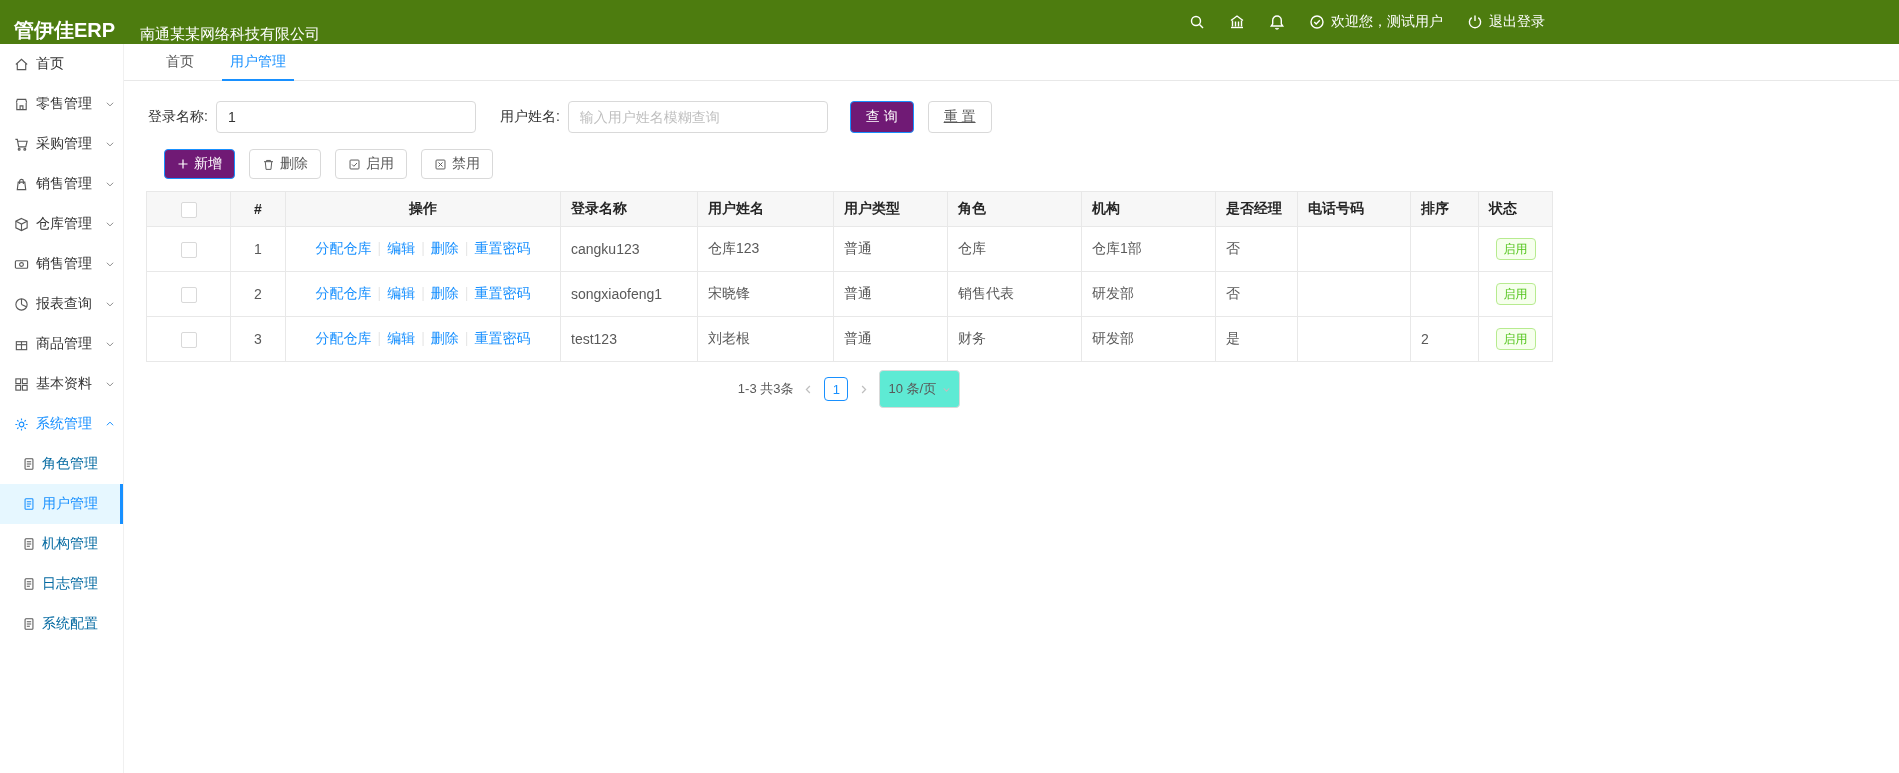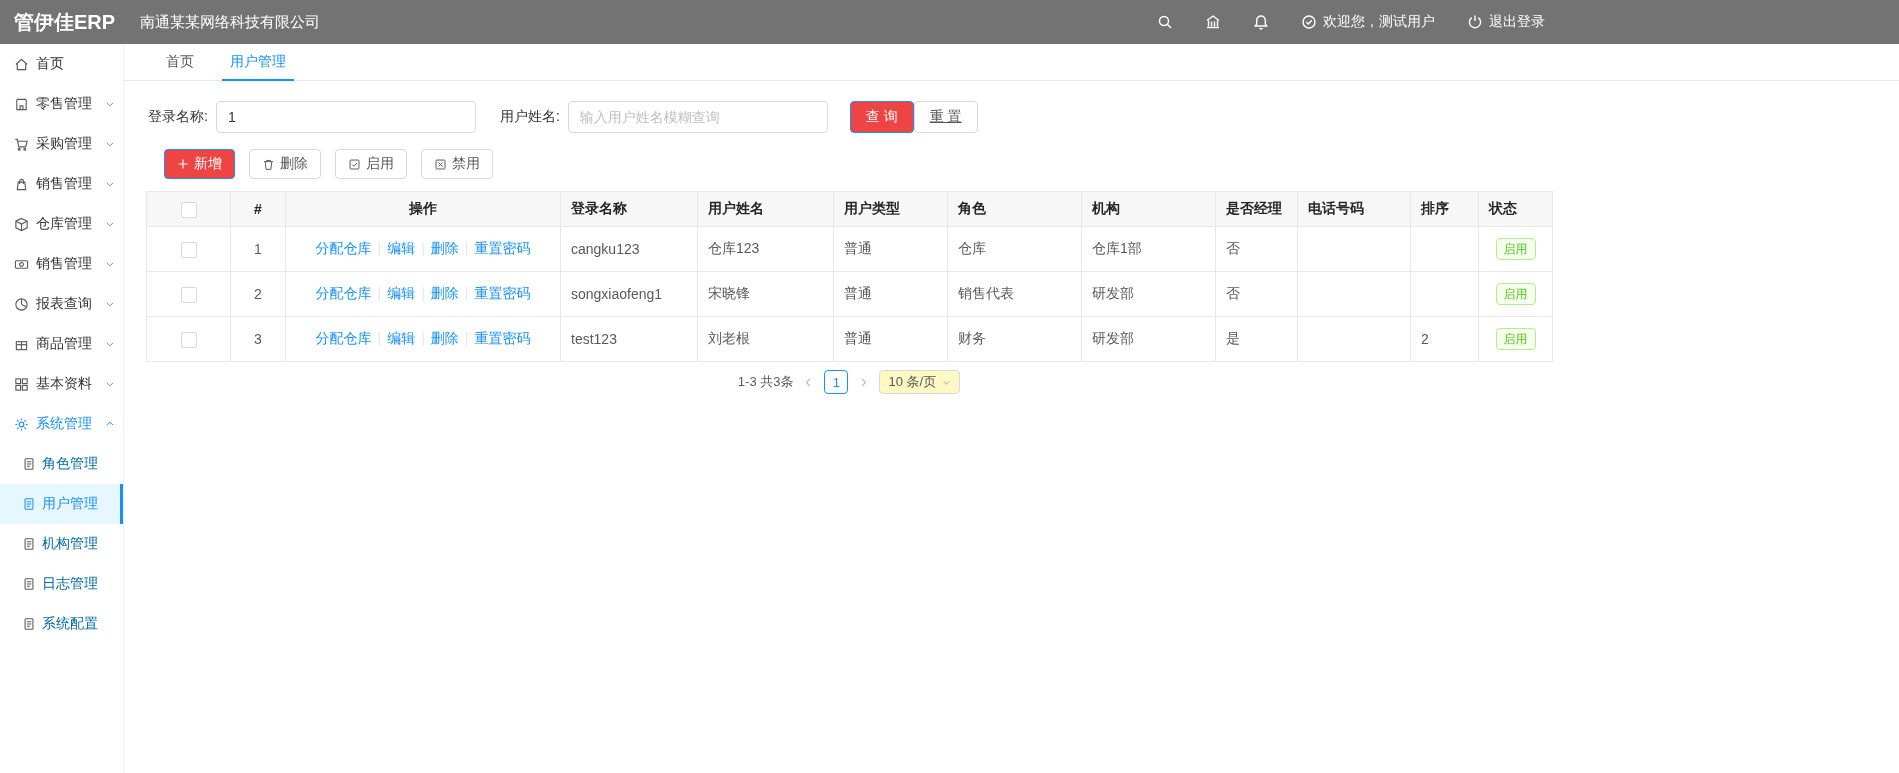"管伊佳ERP" .topbar { align-items: center -> flex-end; background: #737373 -> #4d7c0f }
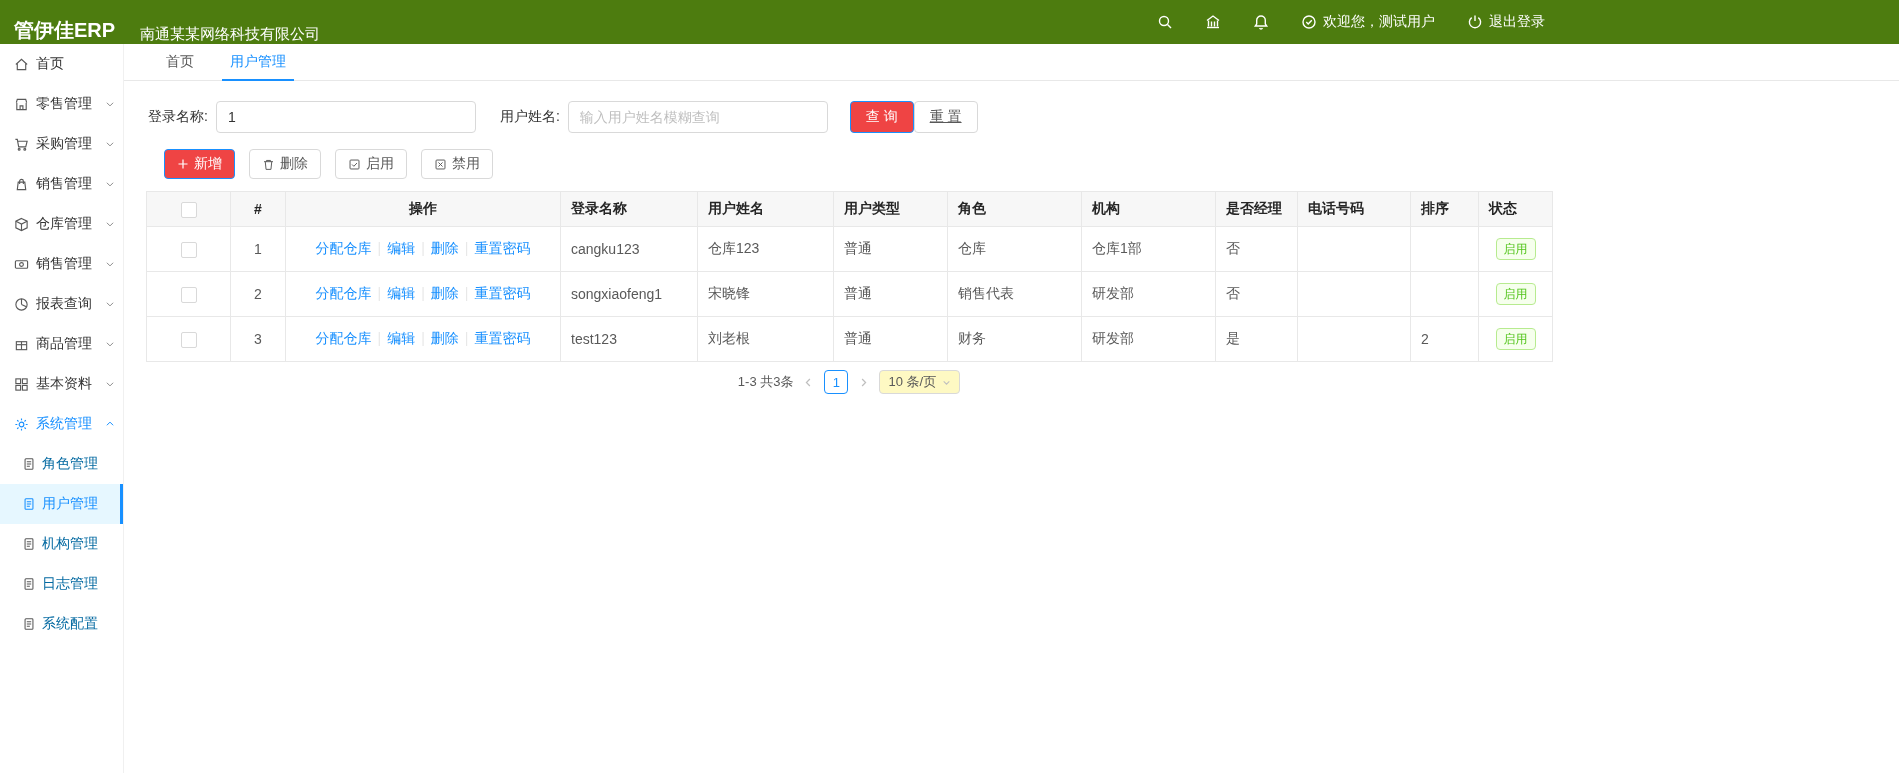"欢迎您，测试用户" .topbar-right { gap: 32px -> 24px }
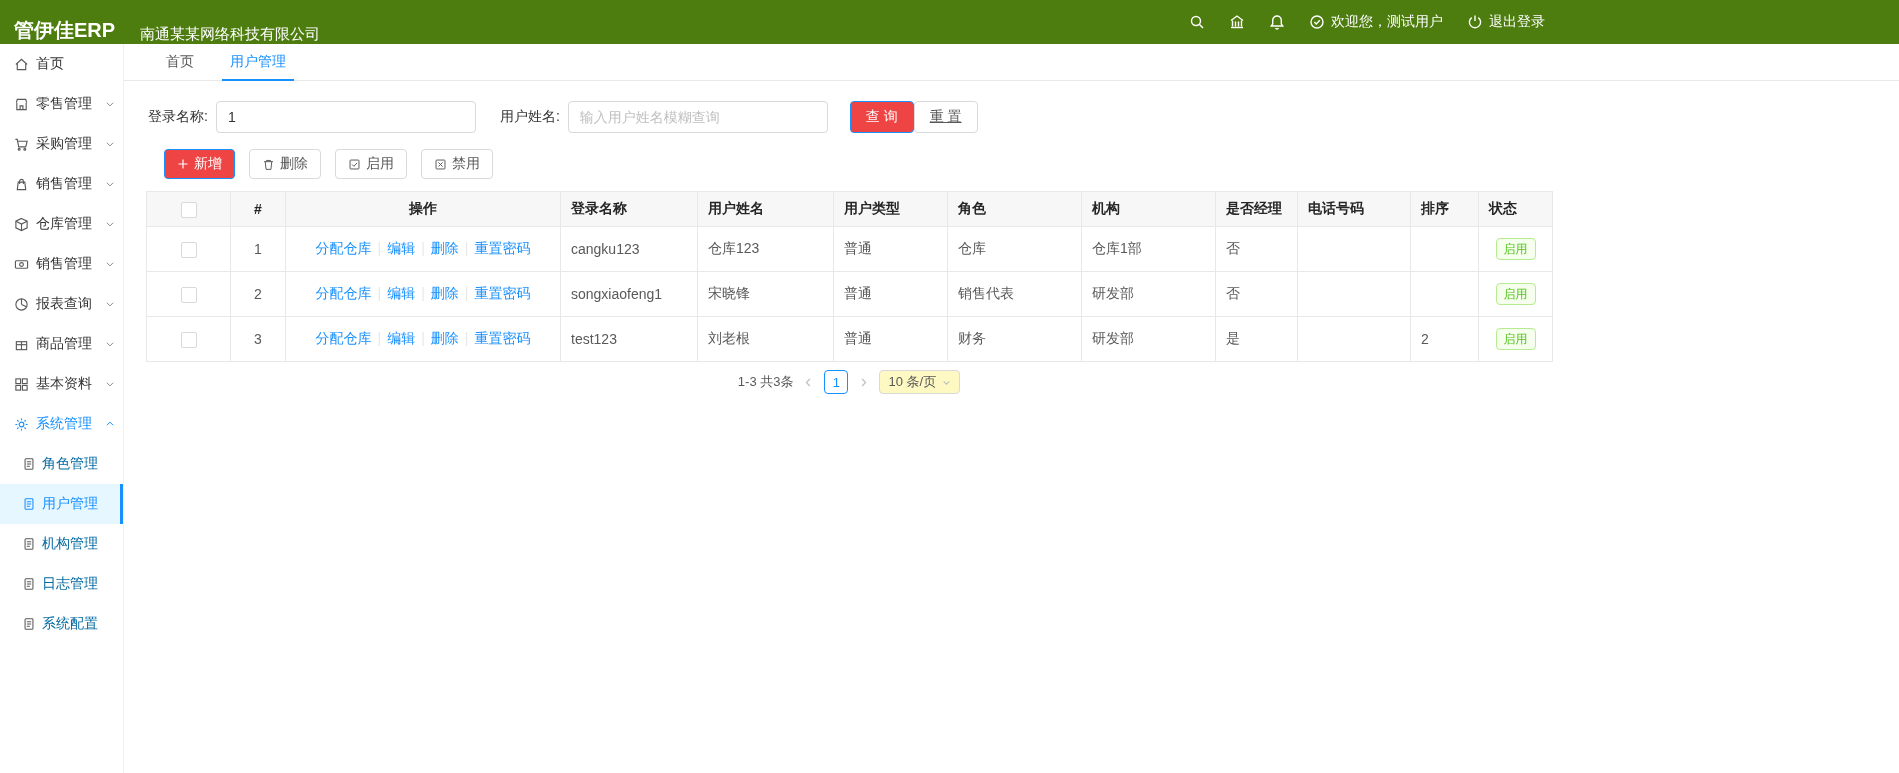"查 询" .btn.primary { background: #ef4444 -> #701a75 }
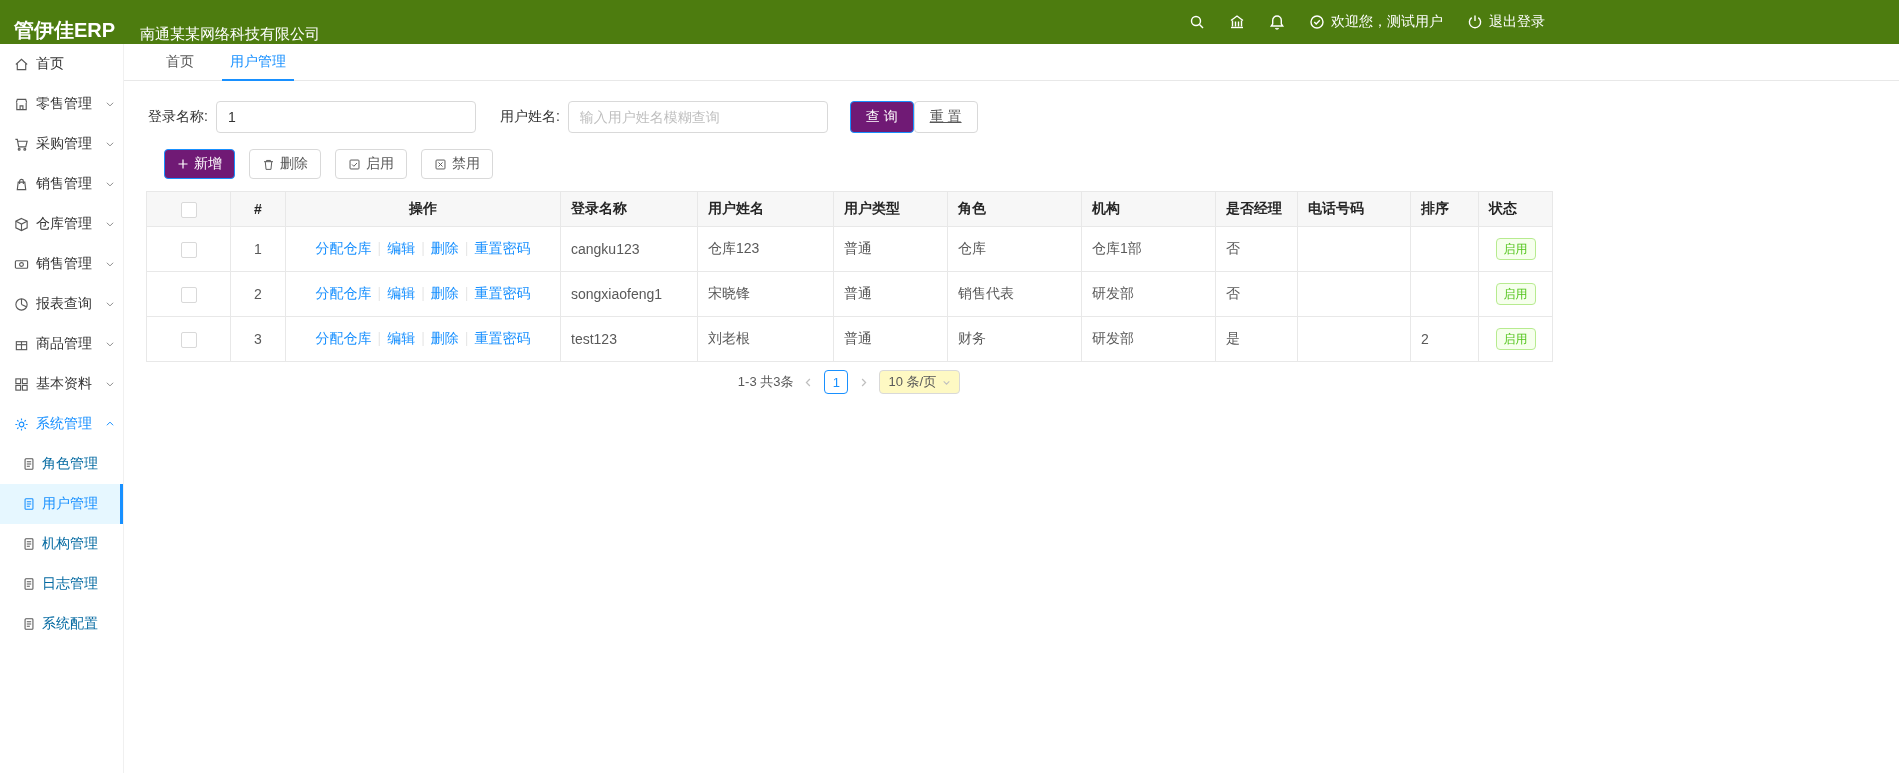"重 置" .btn-reset { margin-left: 0 -> 14px }
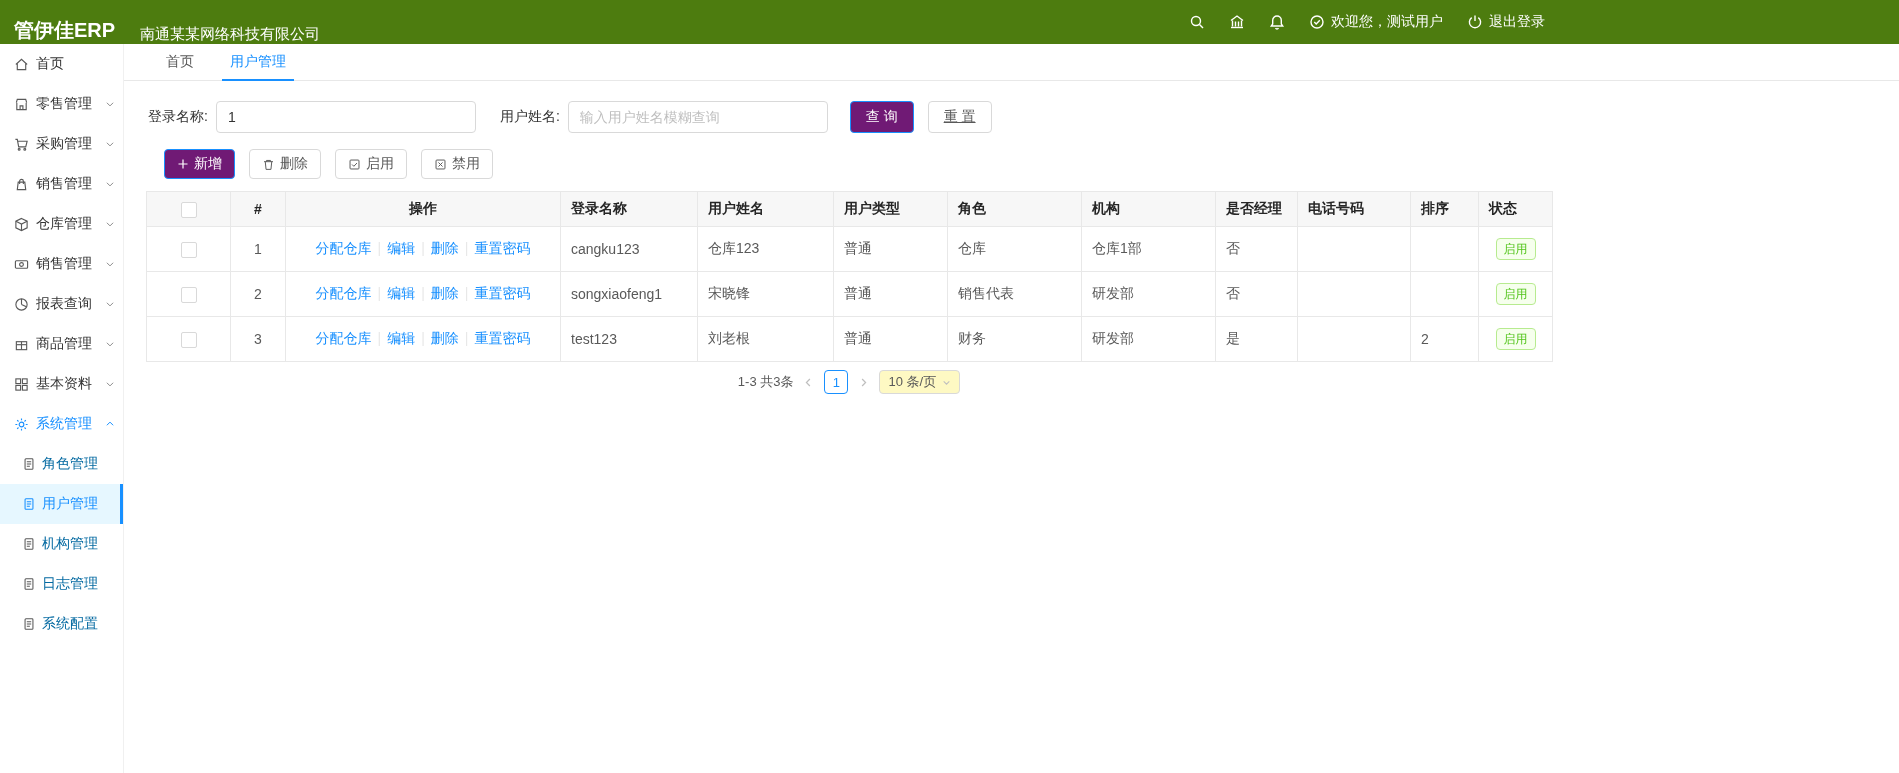"10 条/页" .pg-size { background: #fef9c3 -> #5eead4; height: 24px -> 38px }
